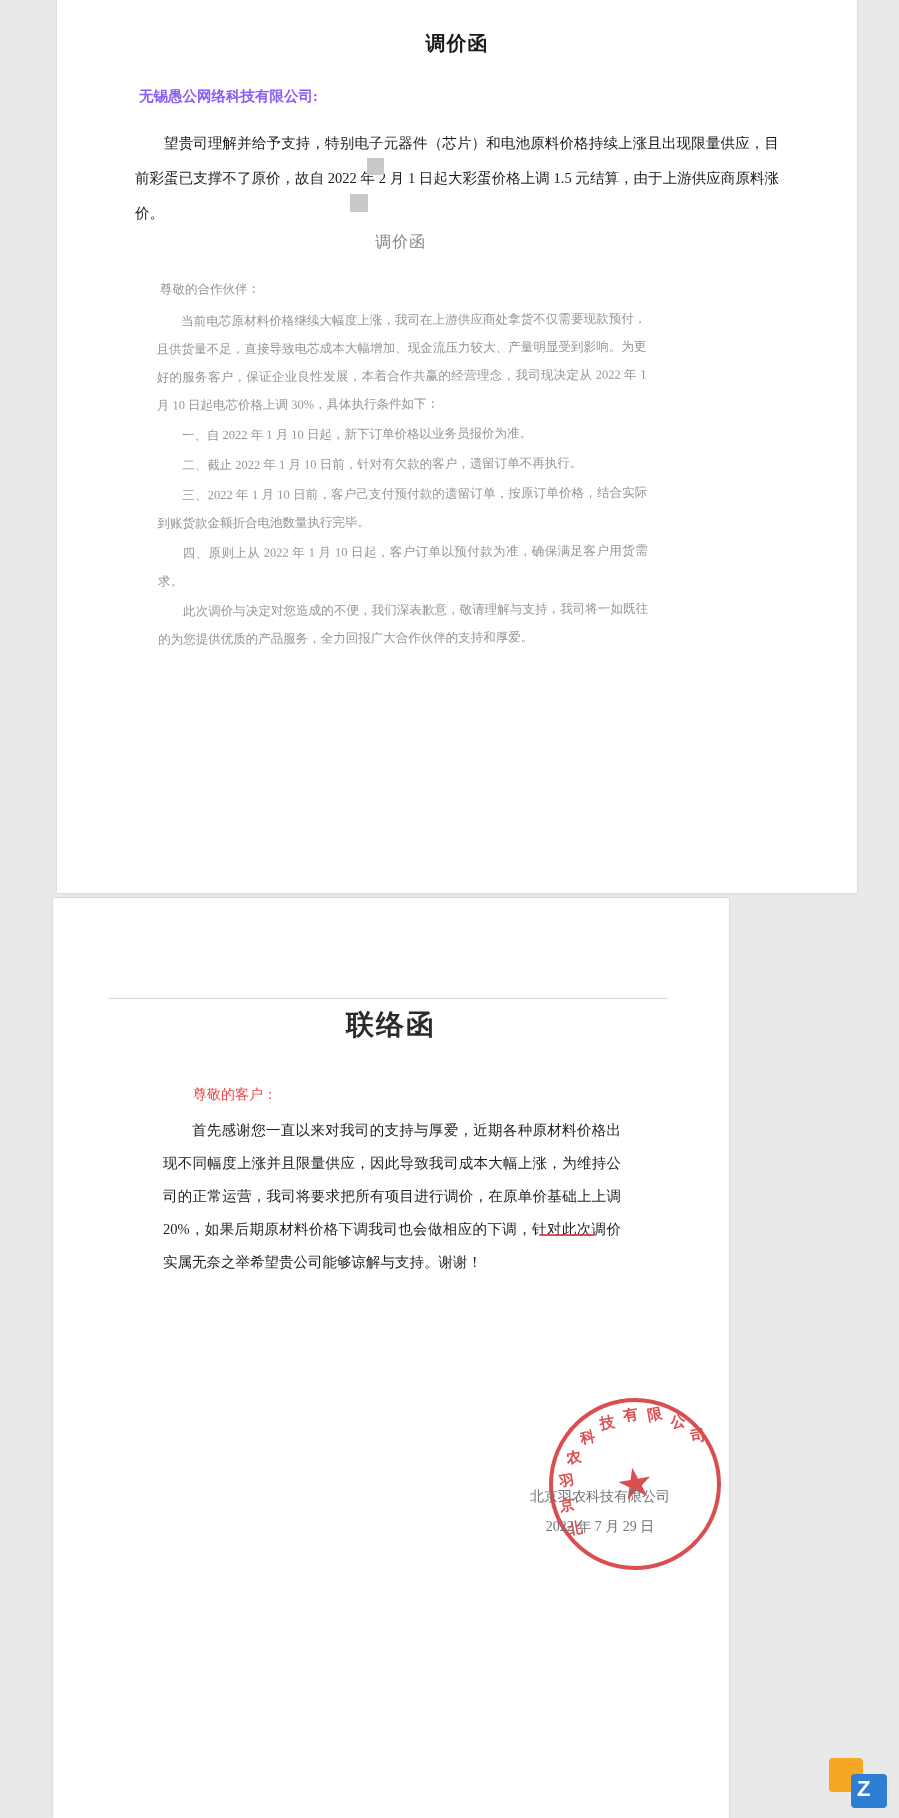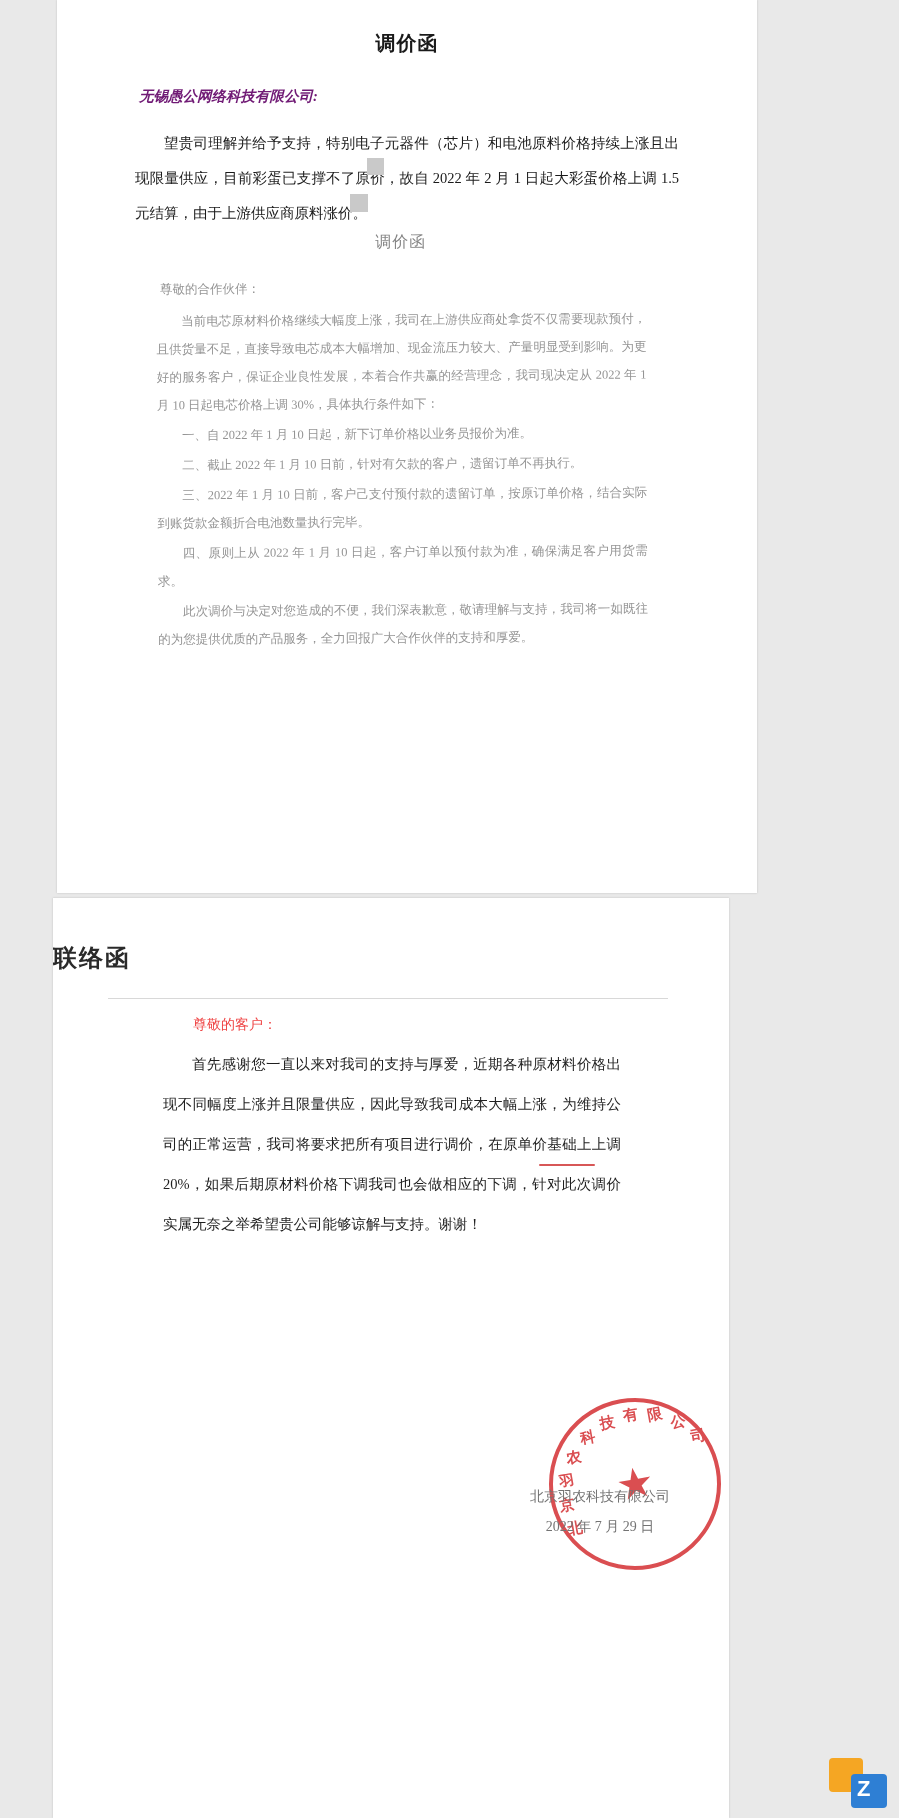"调价函" .page1 { width: 700px -> 800px }
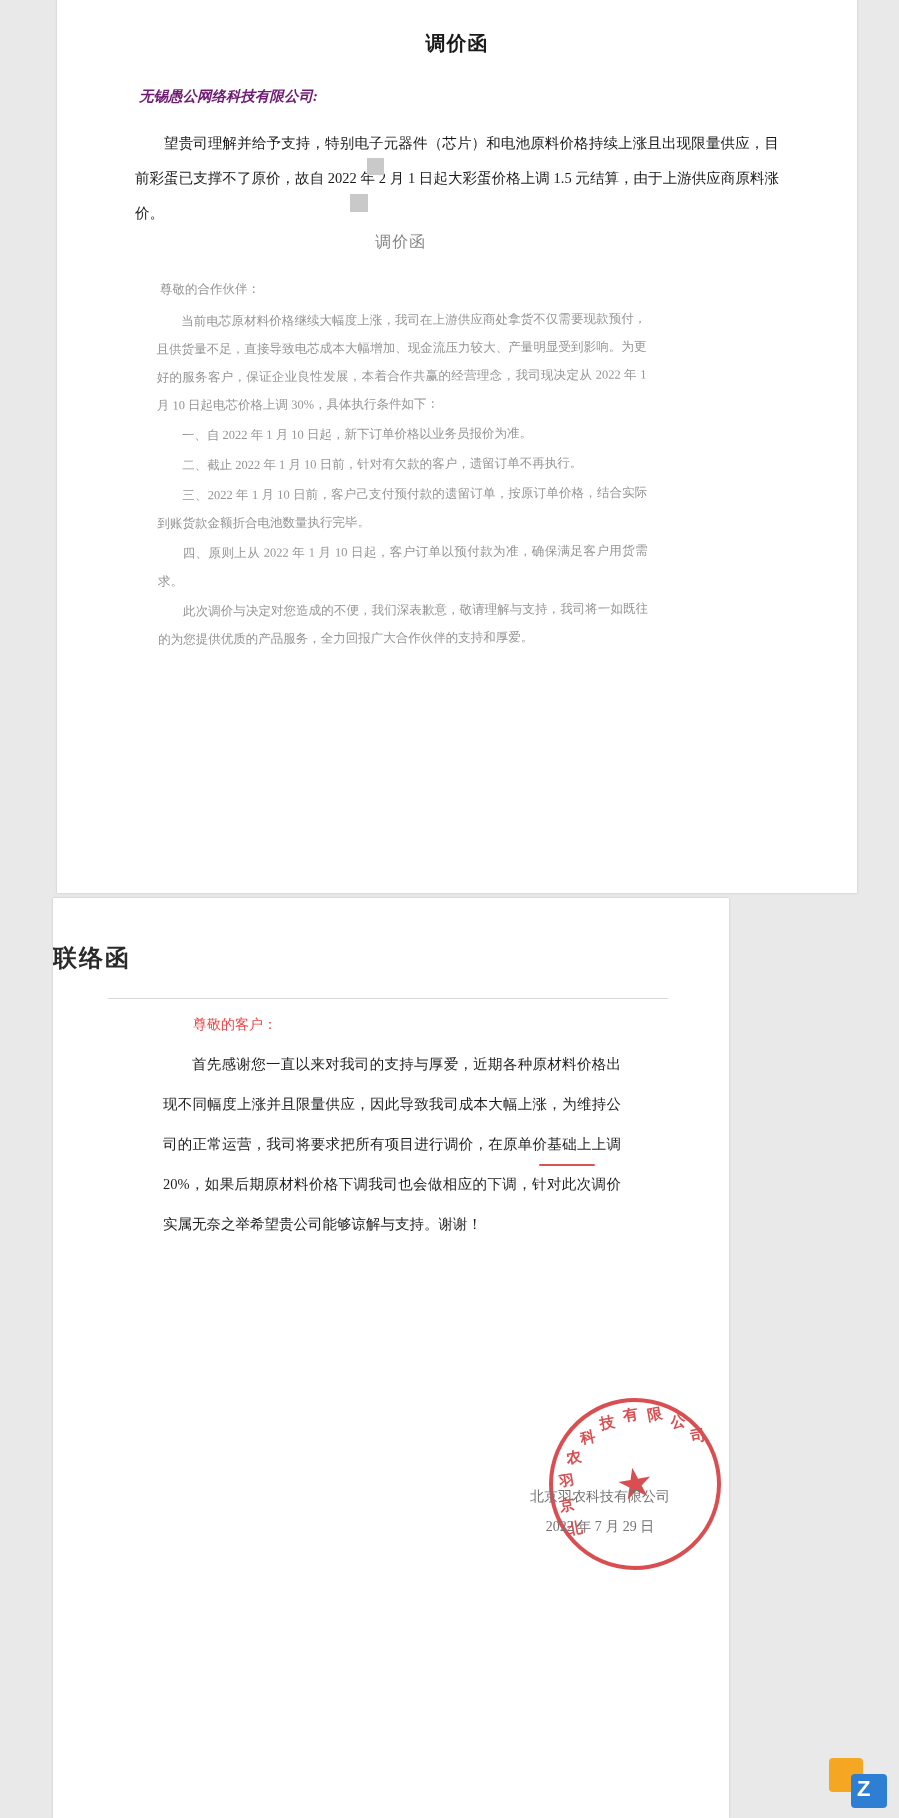"无锡愚公网络科技有限公司:" .p1-addressee { color: #701a75 -> #8b5cf6; font-style: italic -> none }
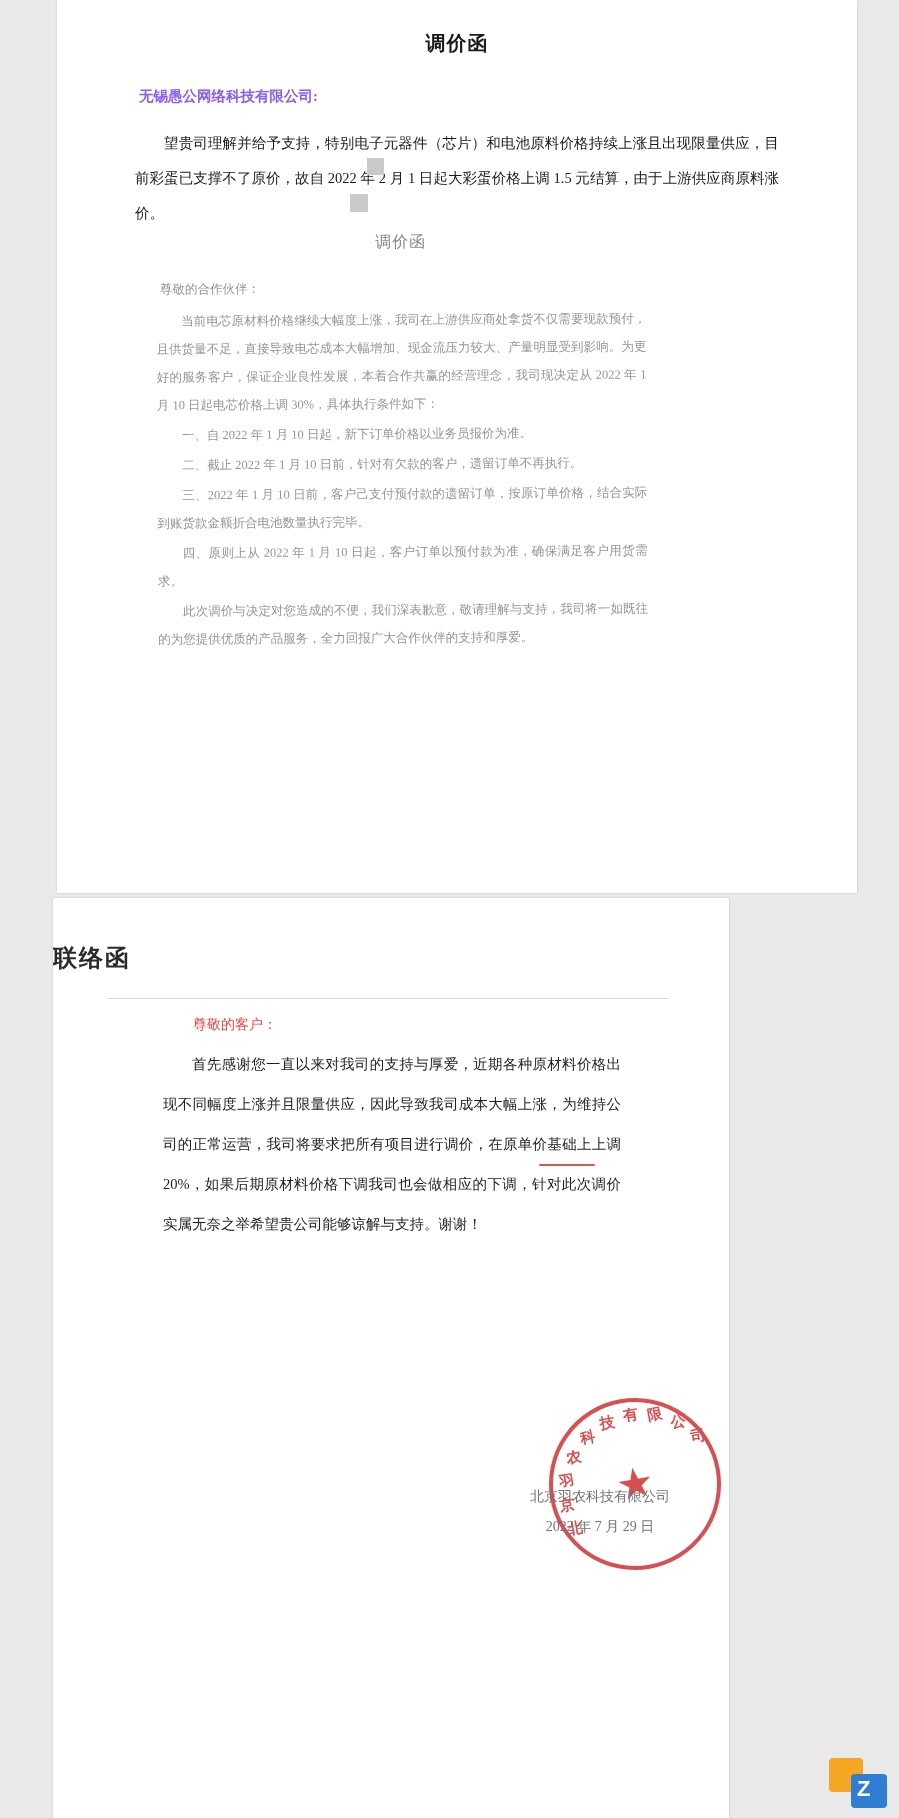"联络函" .p2-title { font-size: 24px -> 28px; margin-top: 44px -> 108px; text-align: left -> center }
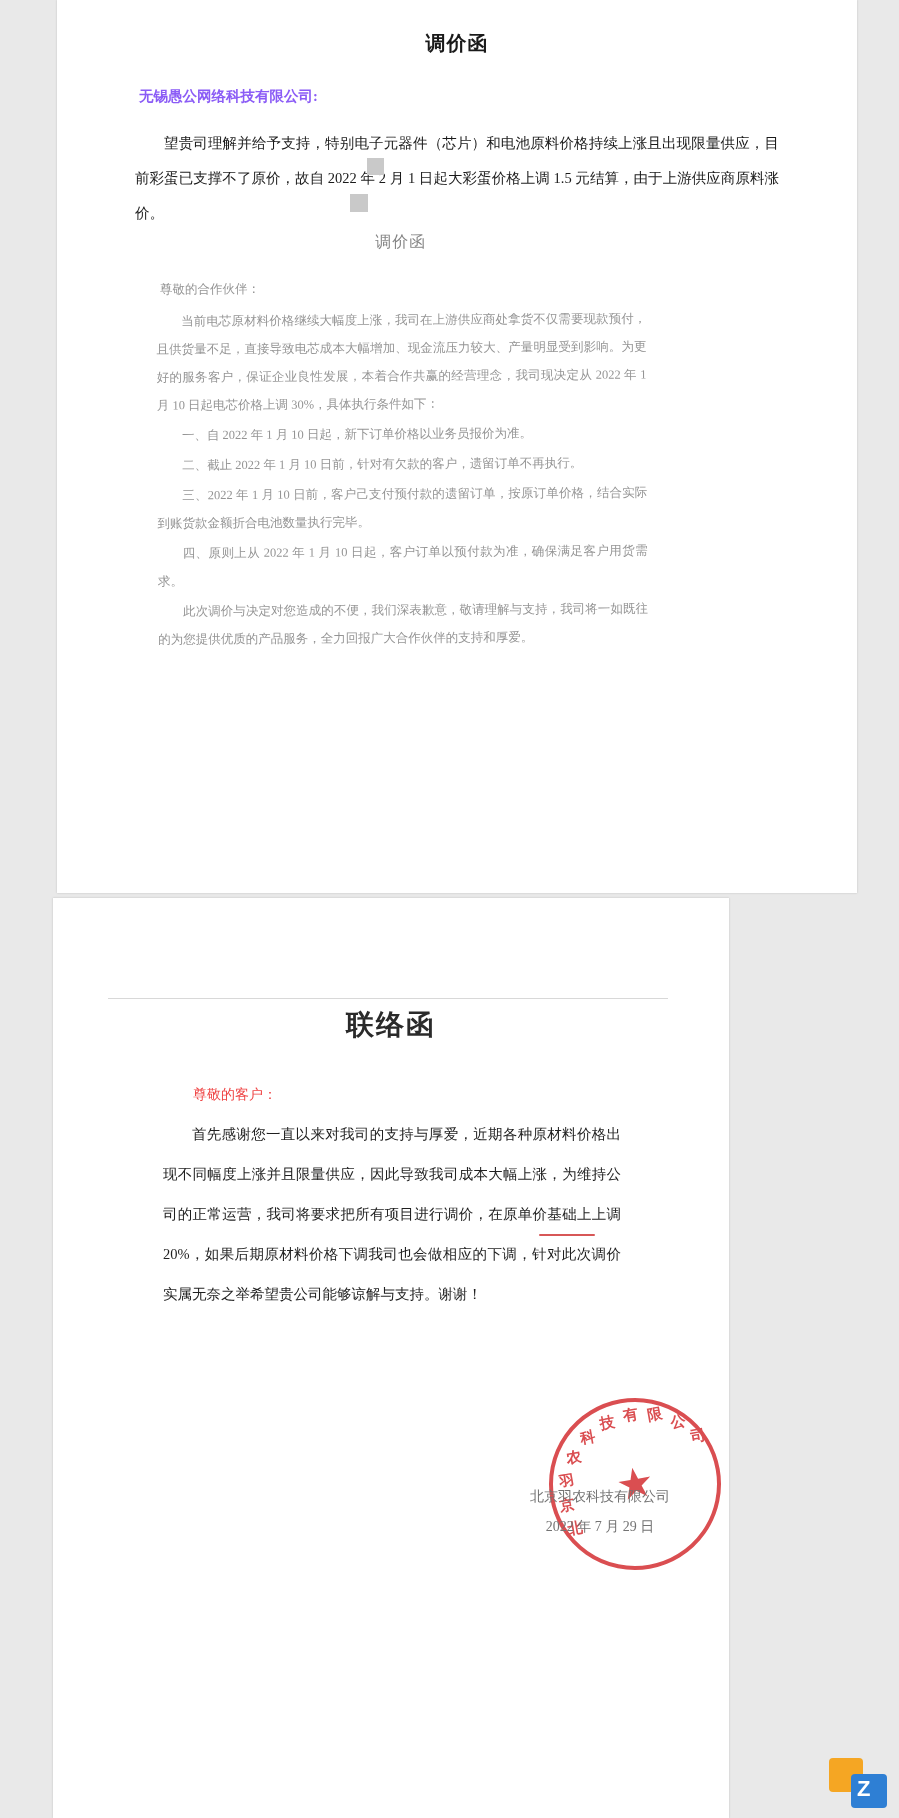"首先感谢您一直以来对我司的支持与厚爱，近期各种原材料价格出现不同幅度上涨并且限量" .p2-body { line-height: 40px -> 33px }
